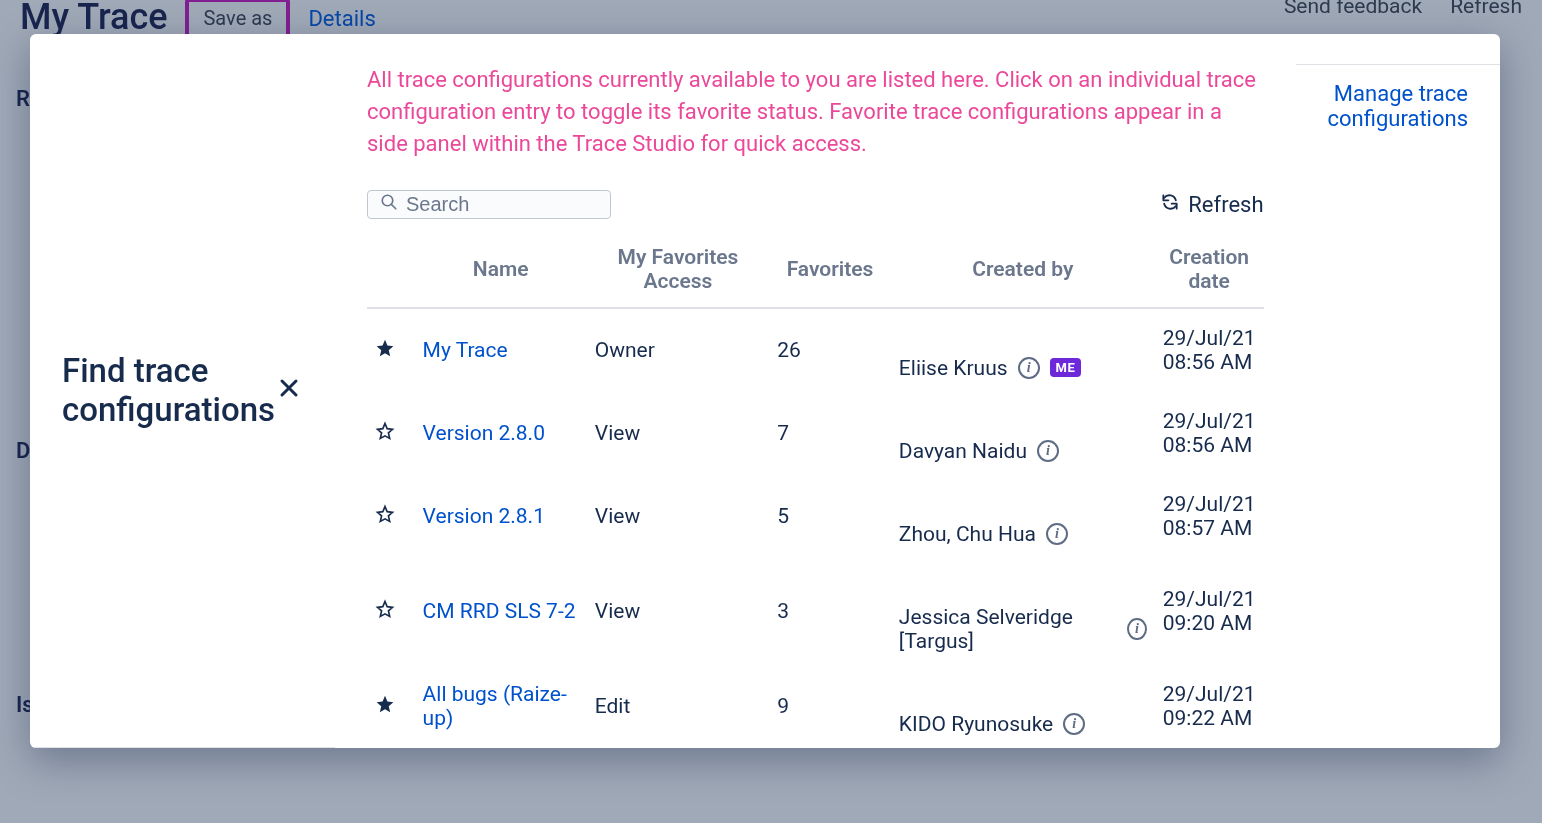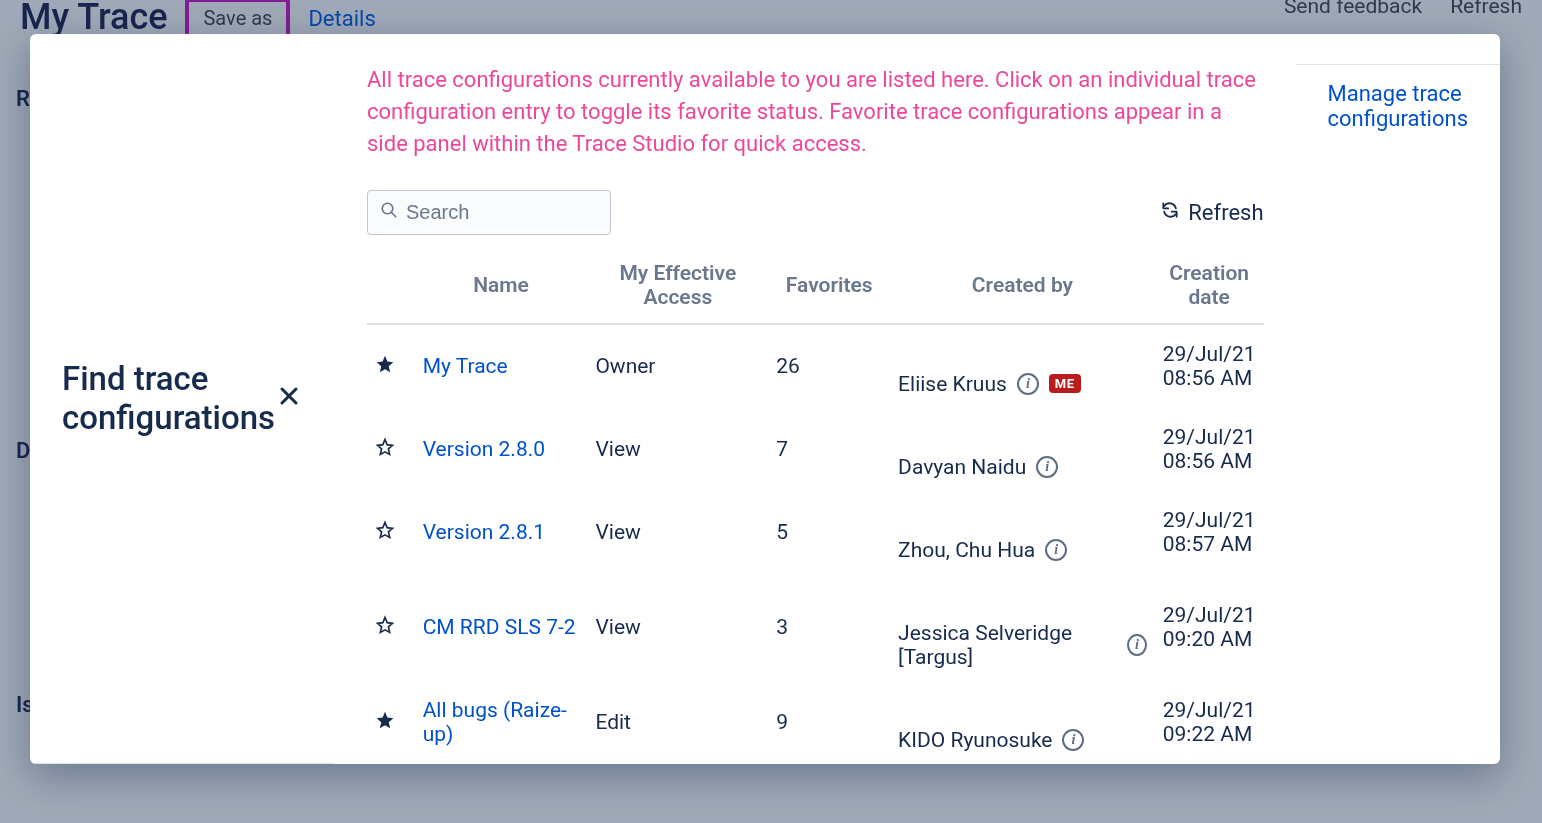"Manage trace configurations" .modal-footer { text-align: none -> right }
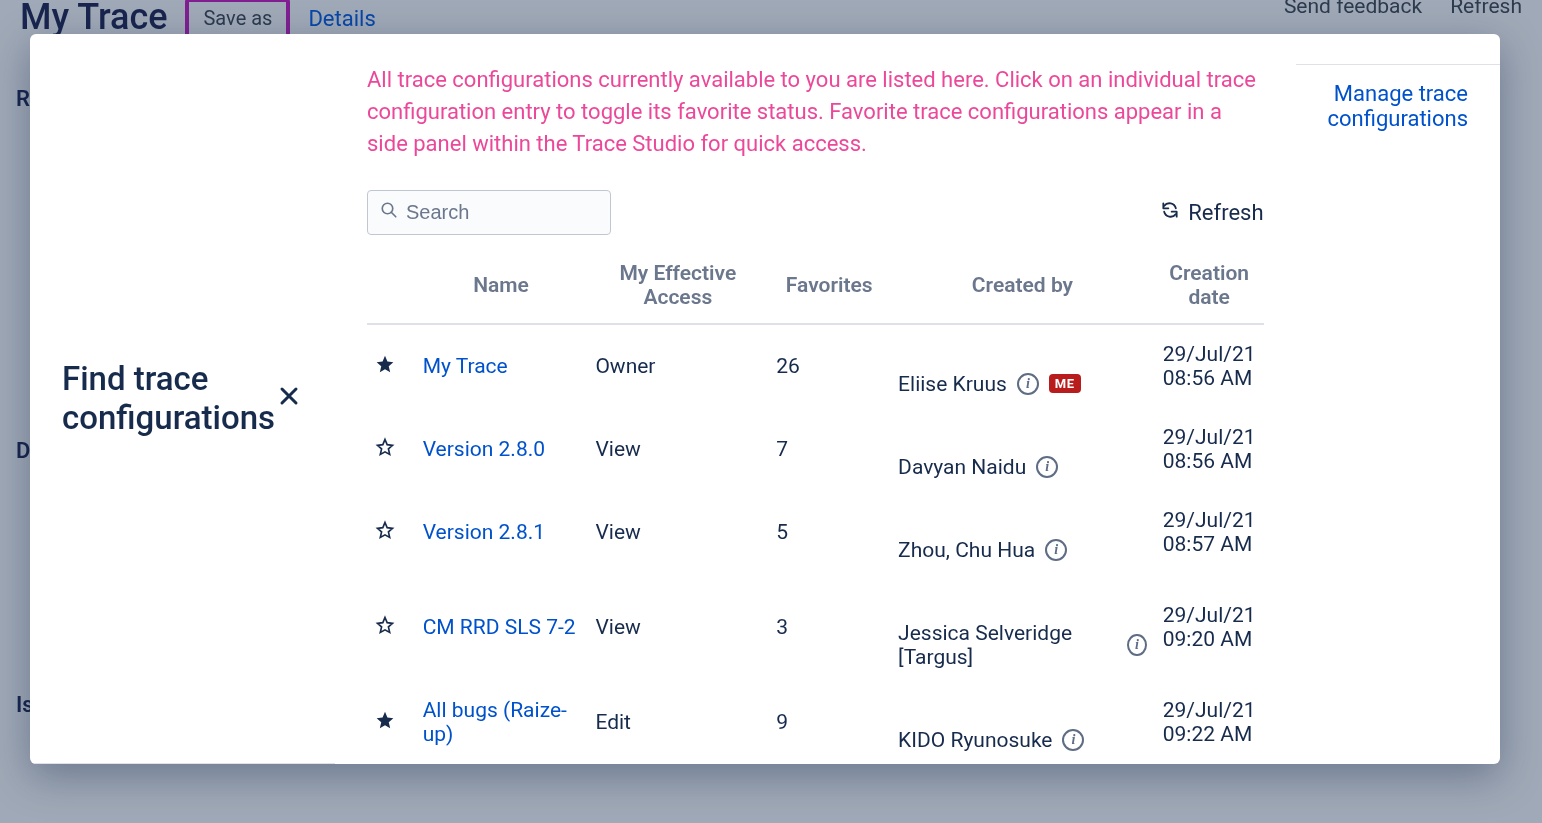"Search" .search-box { padding: 10px 12px -> 2px 12px }
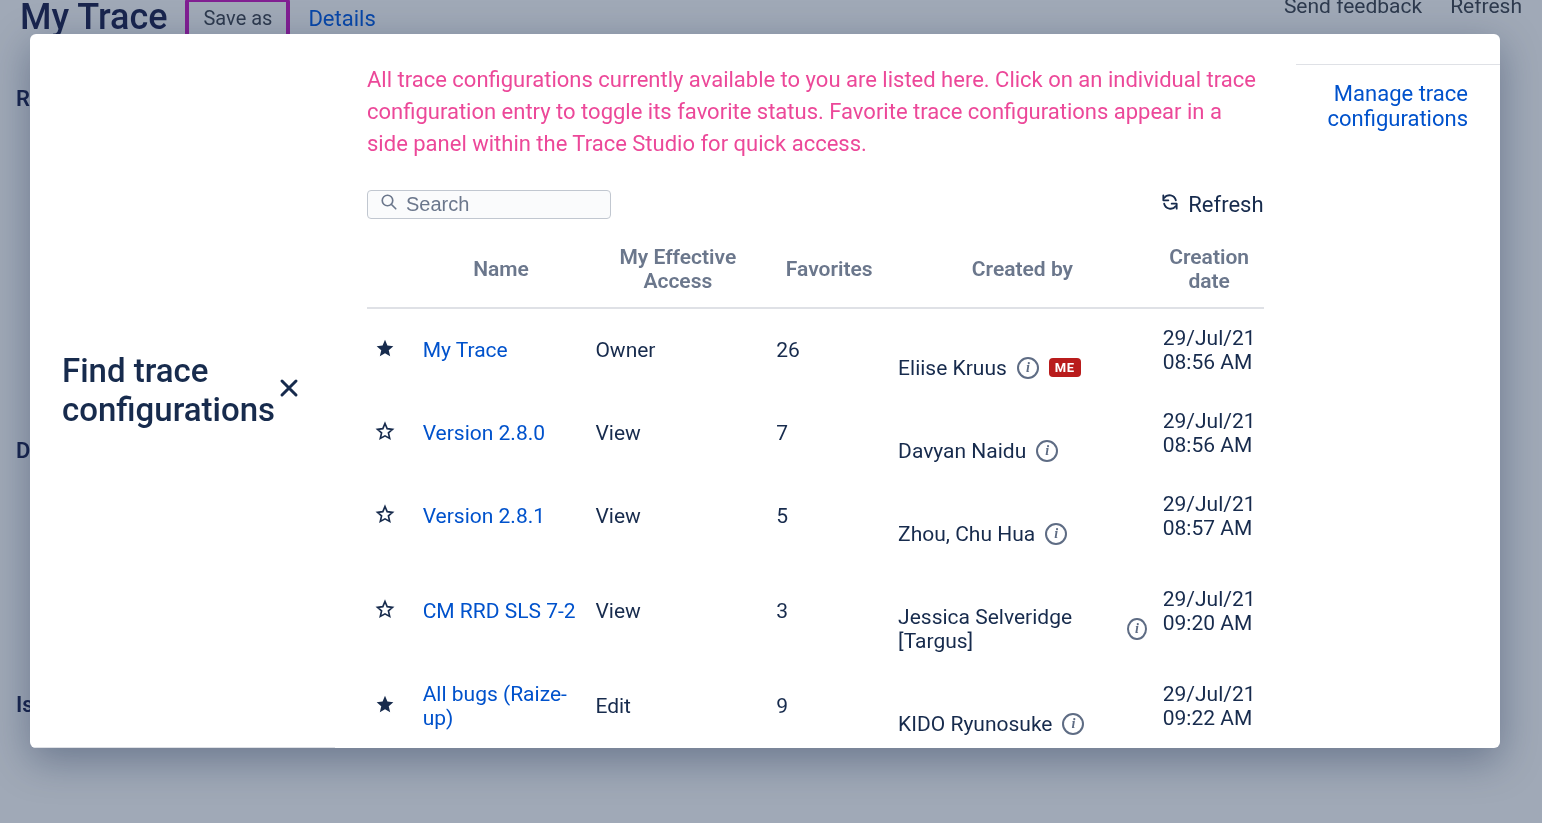"My Effective Access" th { text: Effective -> Favorites }
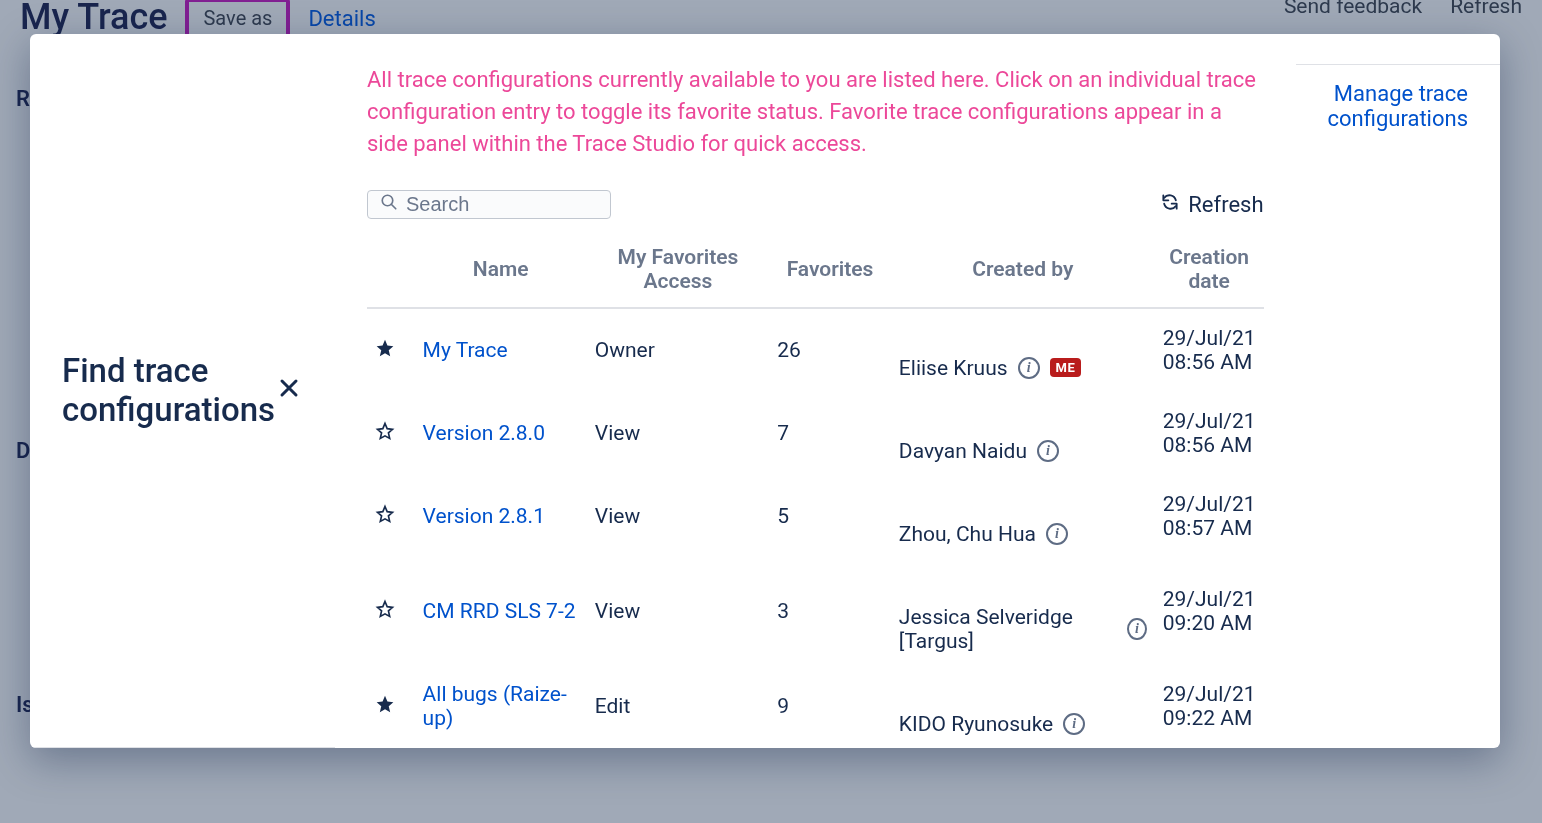"ME" .me-badge { background: #b91c1c -> #6d28d9 }
